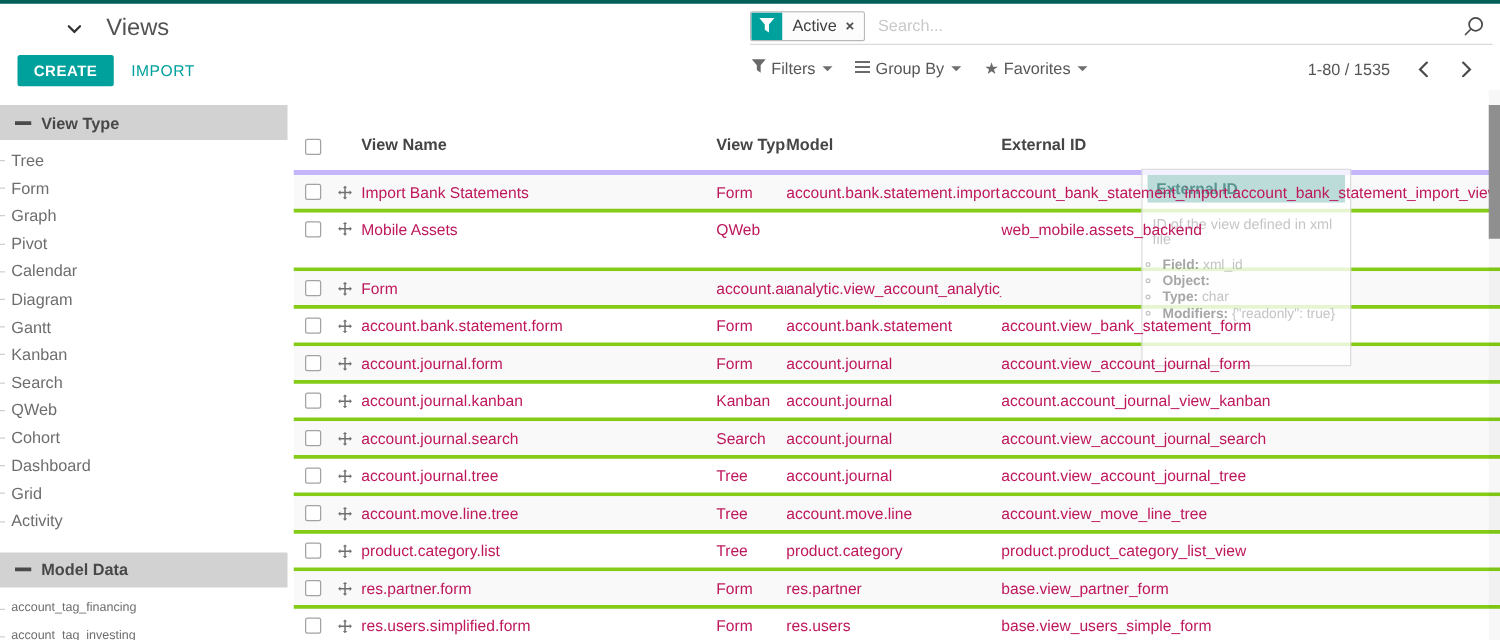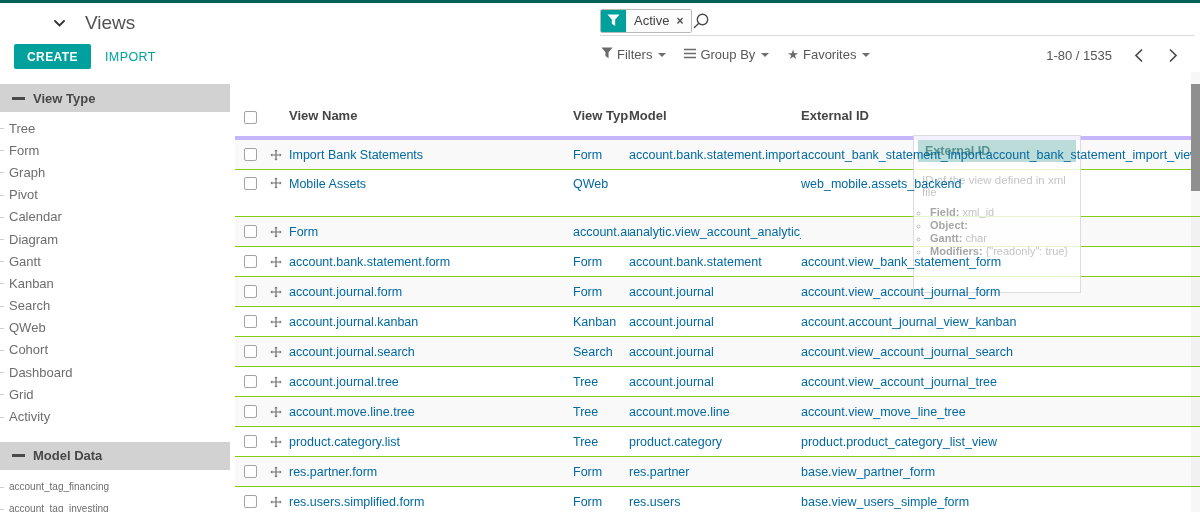"Search..." input.search-input { html: none -> <input> }
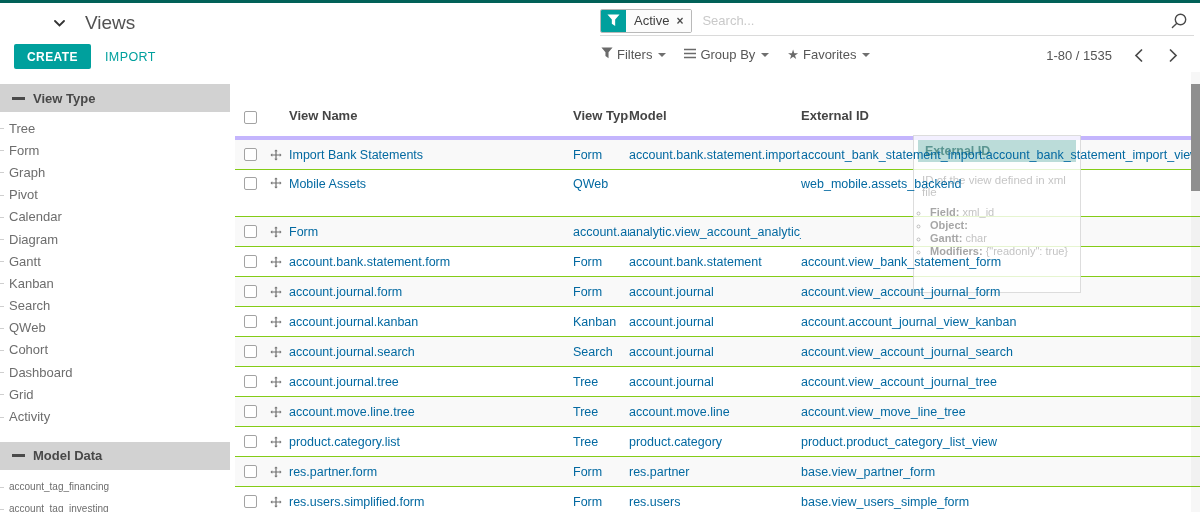"Import Bank Statements" .tbody .row { border-bottom: 1px solid #84cc16 -> 3px solid #84cc16; color: #0369a1 -> #be185d }
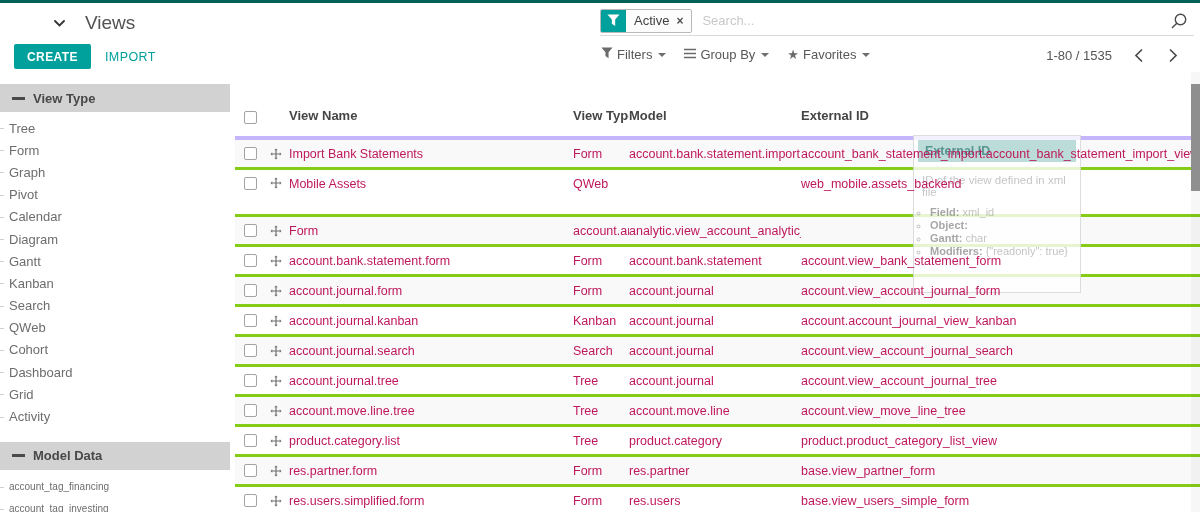"Gantt:" b { text: Gantt -> Type }
